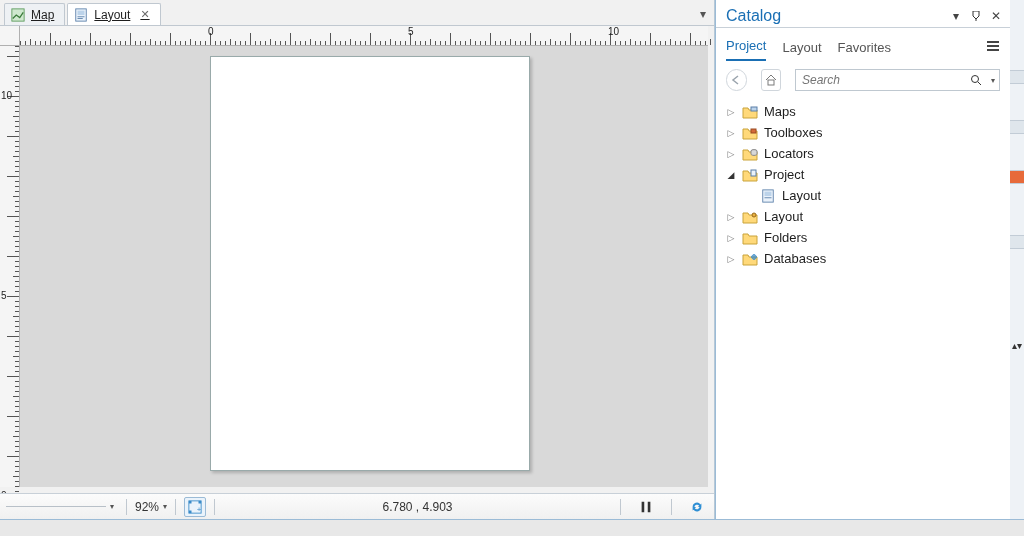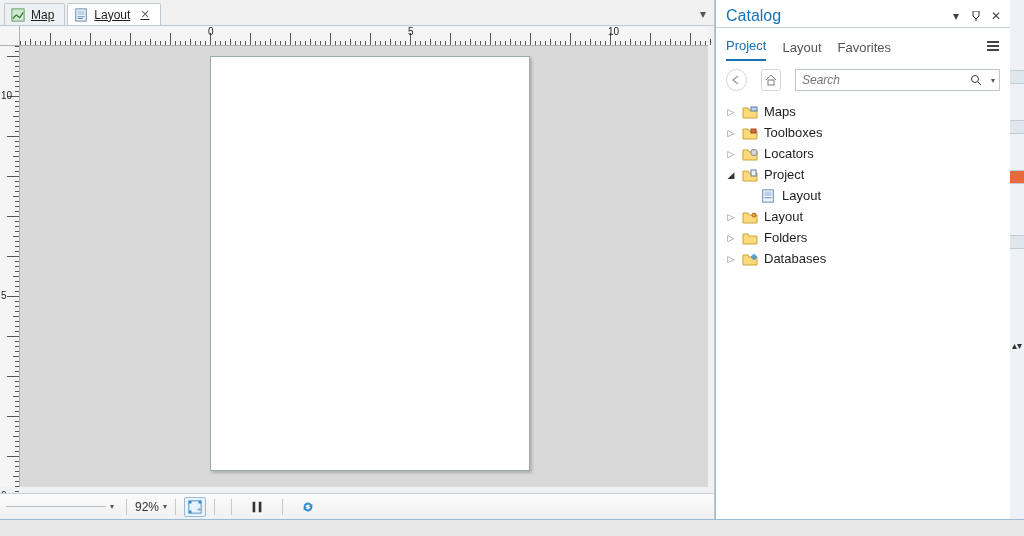"6.780 , 4.903" div.coords { html: none -> <div>6.780 , 4.903</div> }
